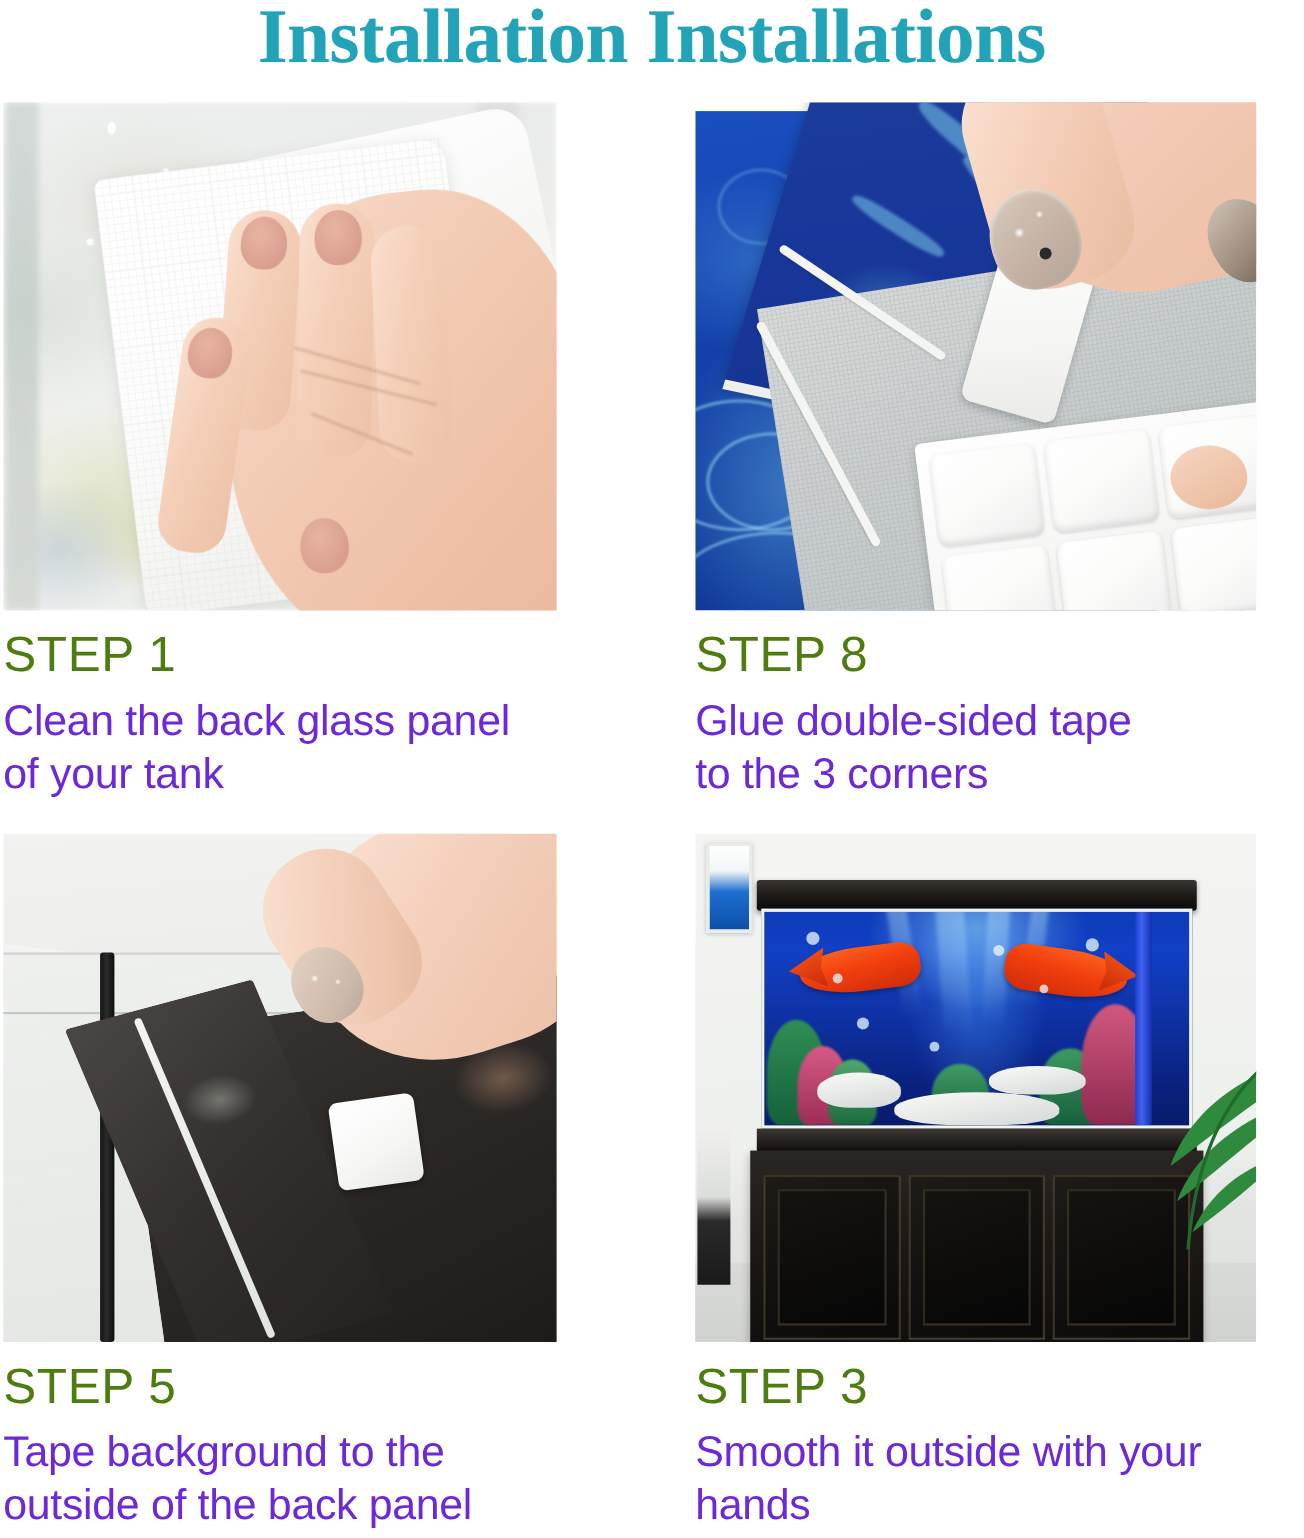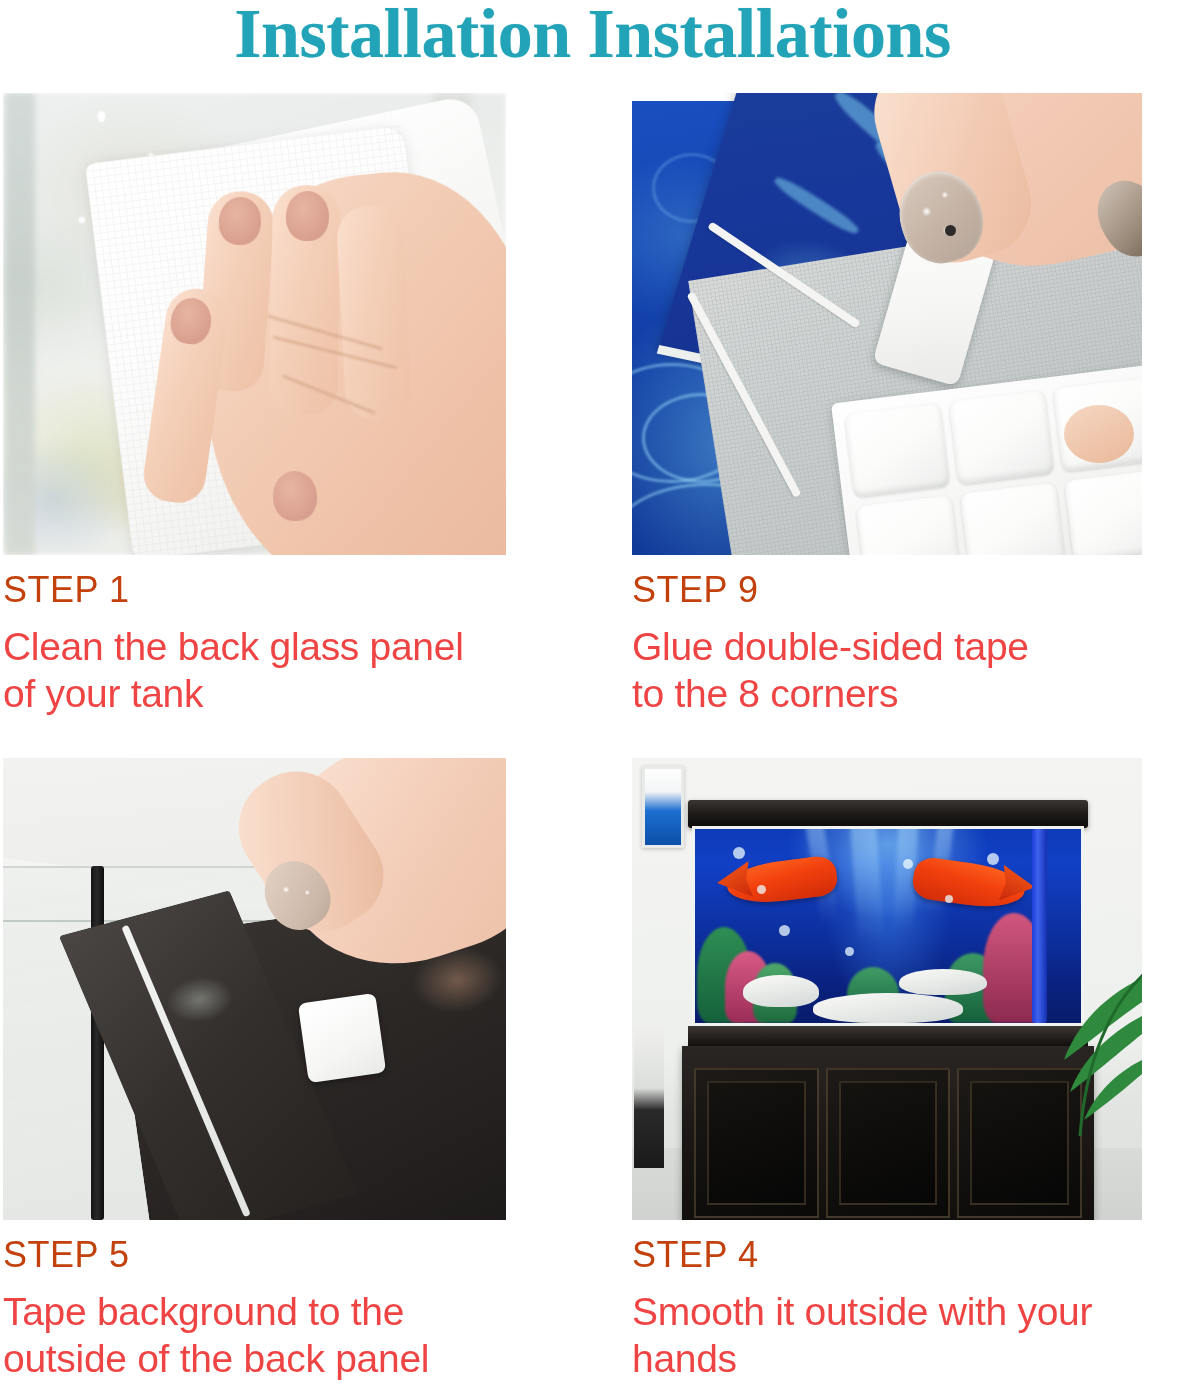"STEP 1" .step-label { color: #c2410c -> #4d7c0f; font-size: 36px -> 45px }
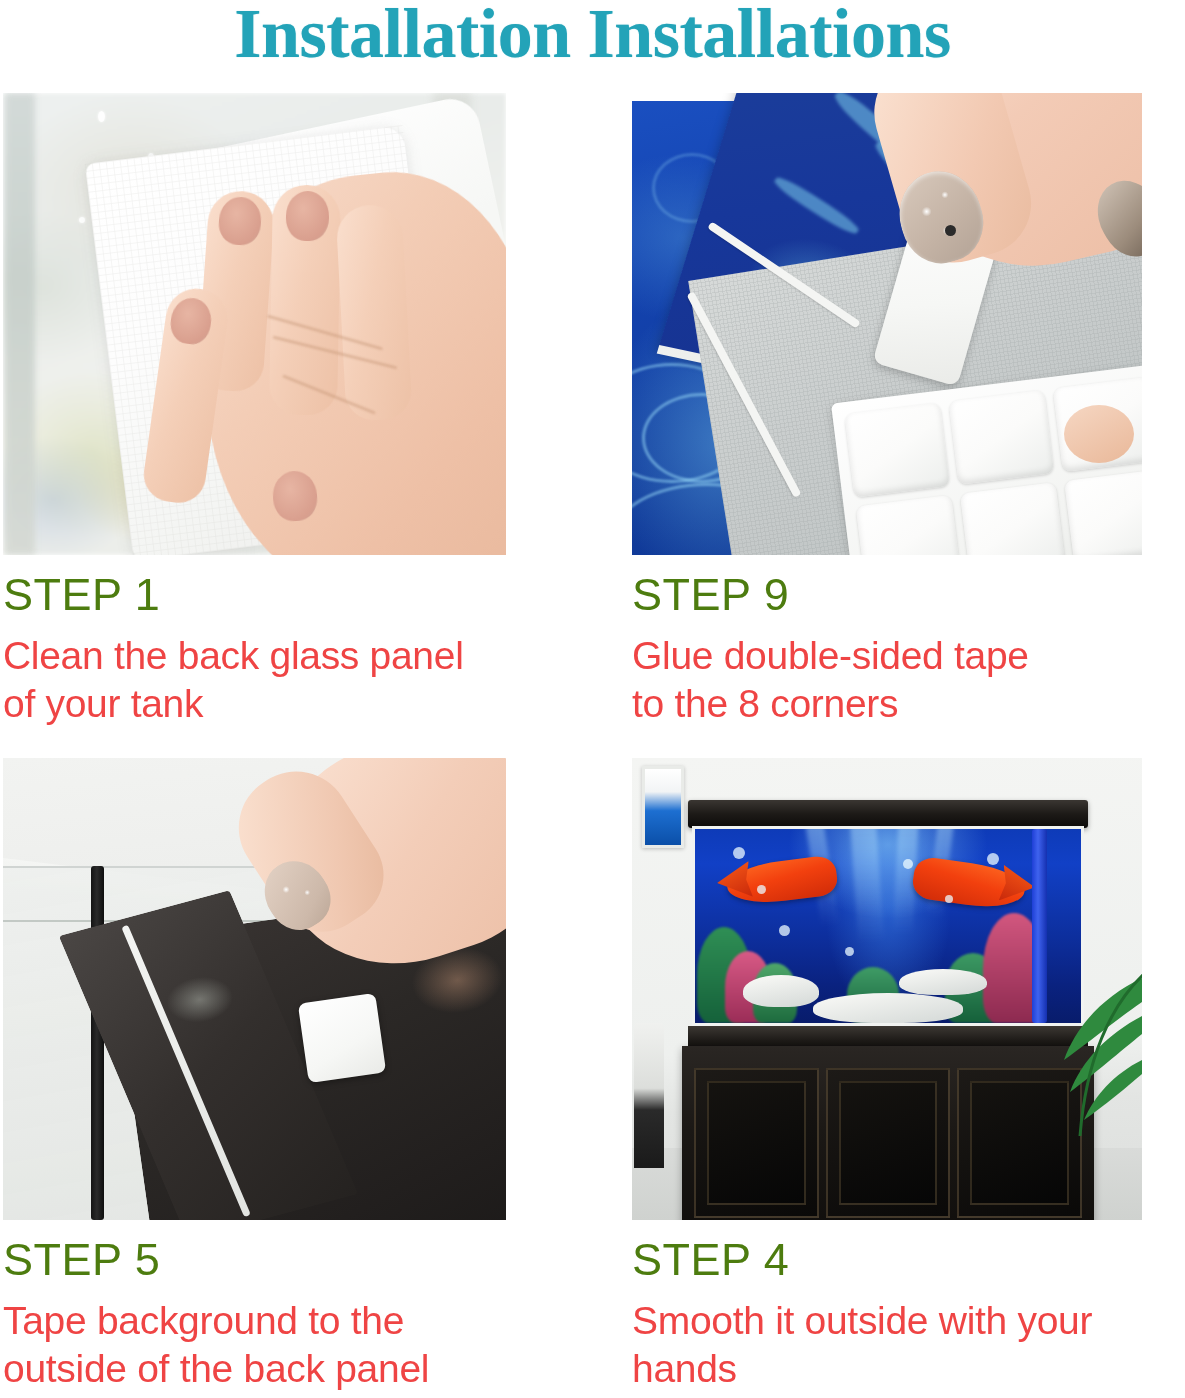"STEP 9" div.step-label { text: 9 -> 8 }
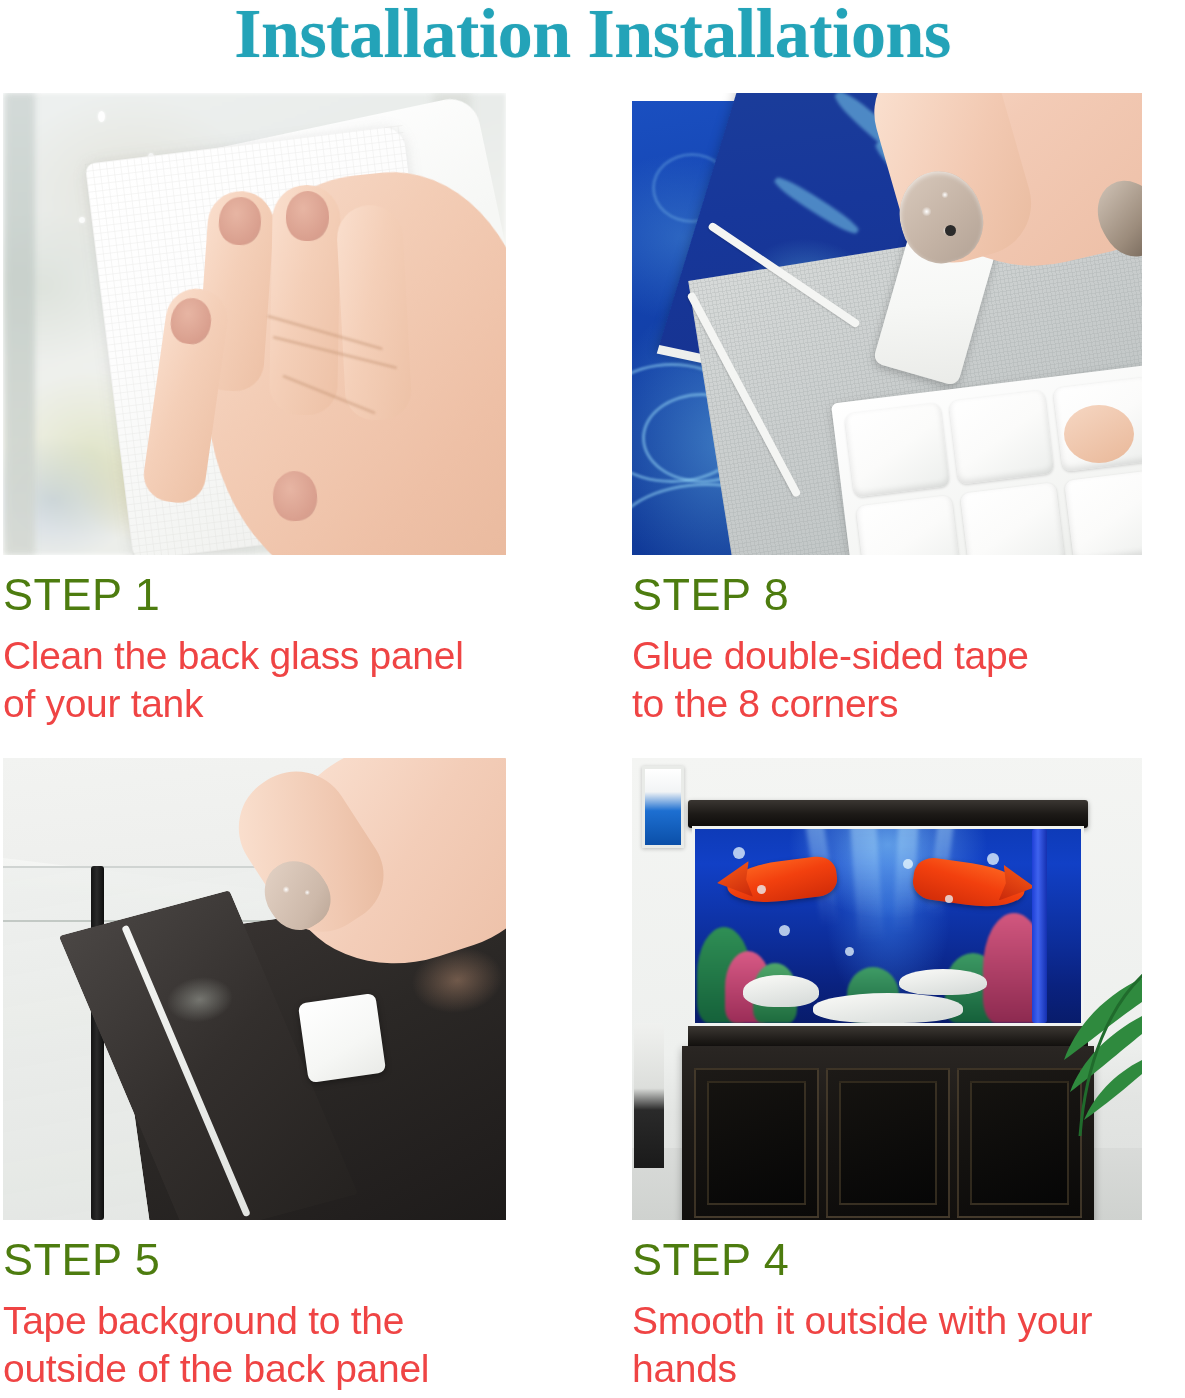"Clean the back glass panel" .step-text { color: #ef4444 -> #6d28d9 }
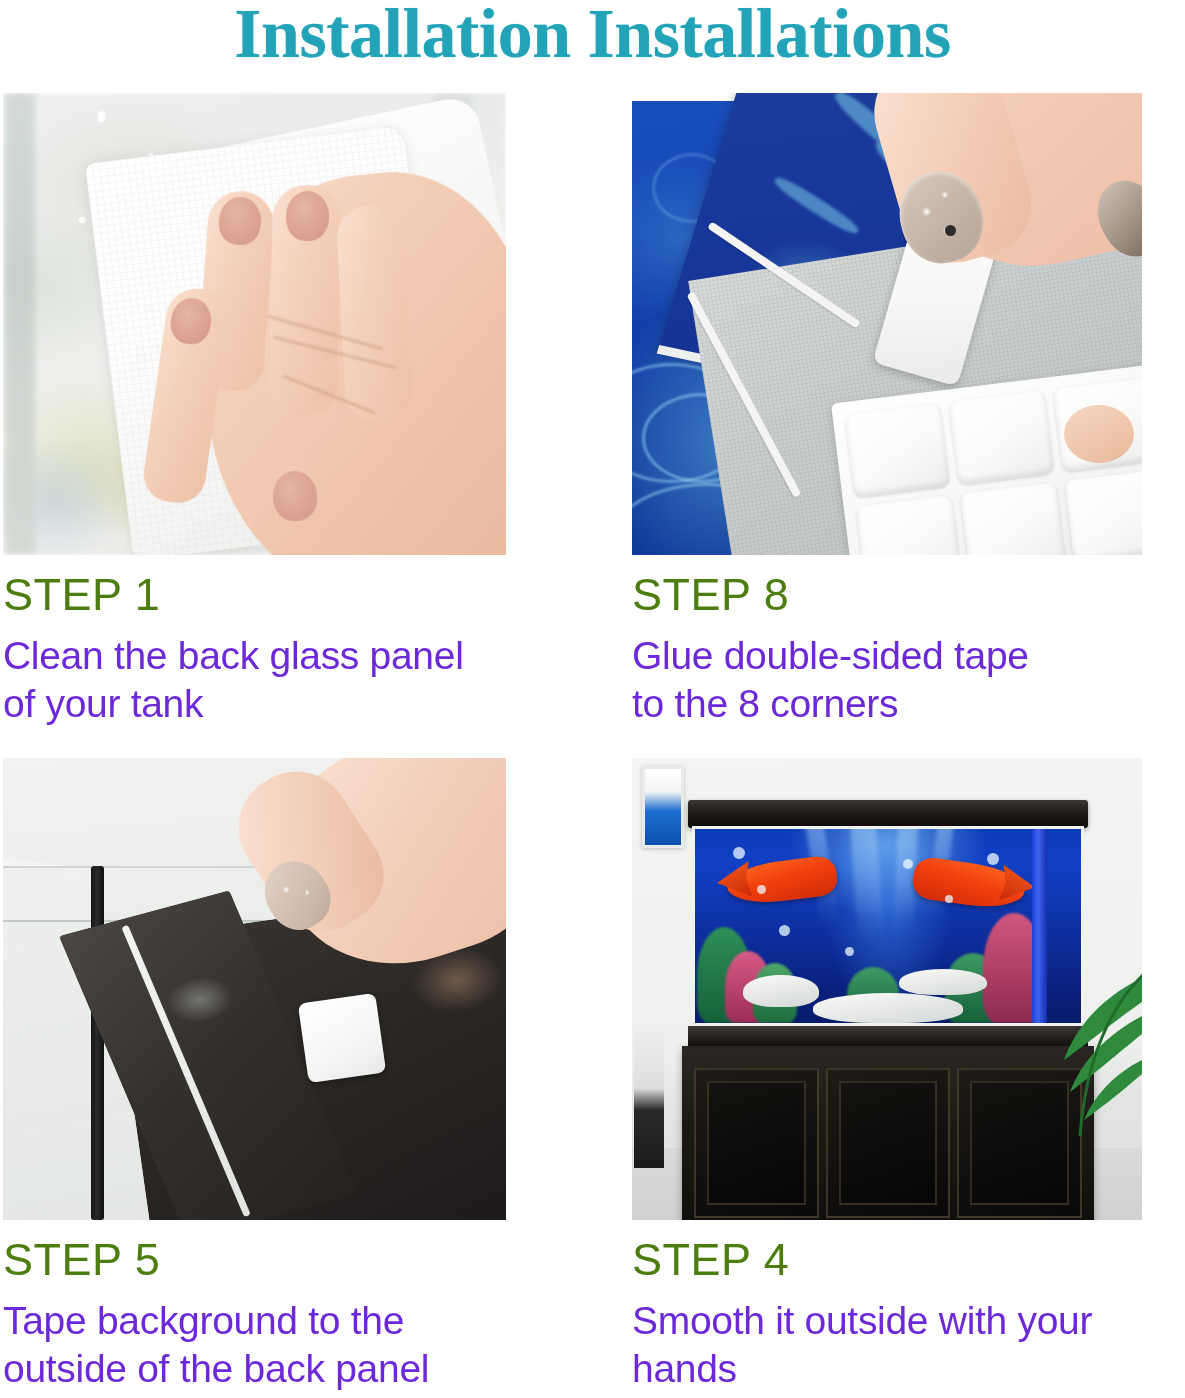"Glue double-sided tape" div.step-text { text: 8 -> 3 }
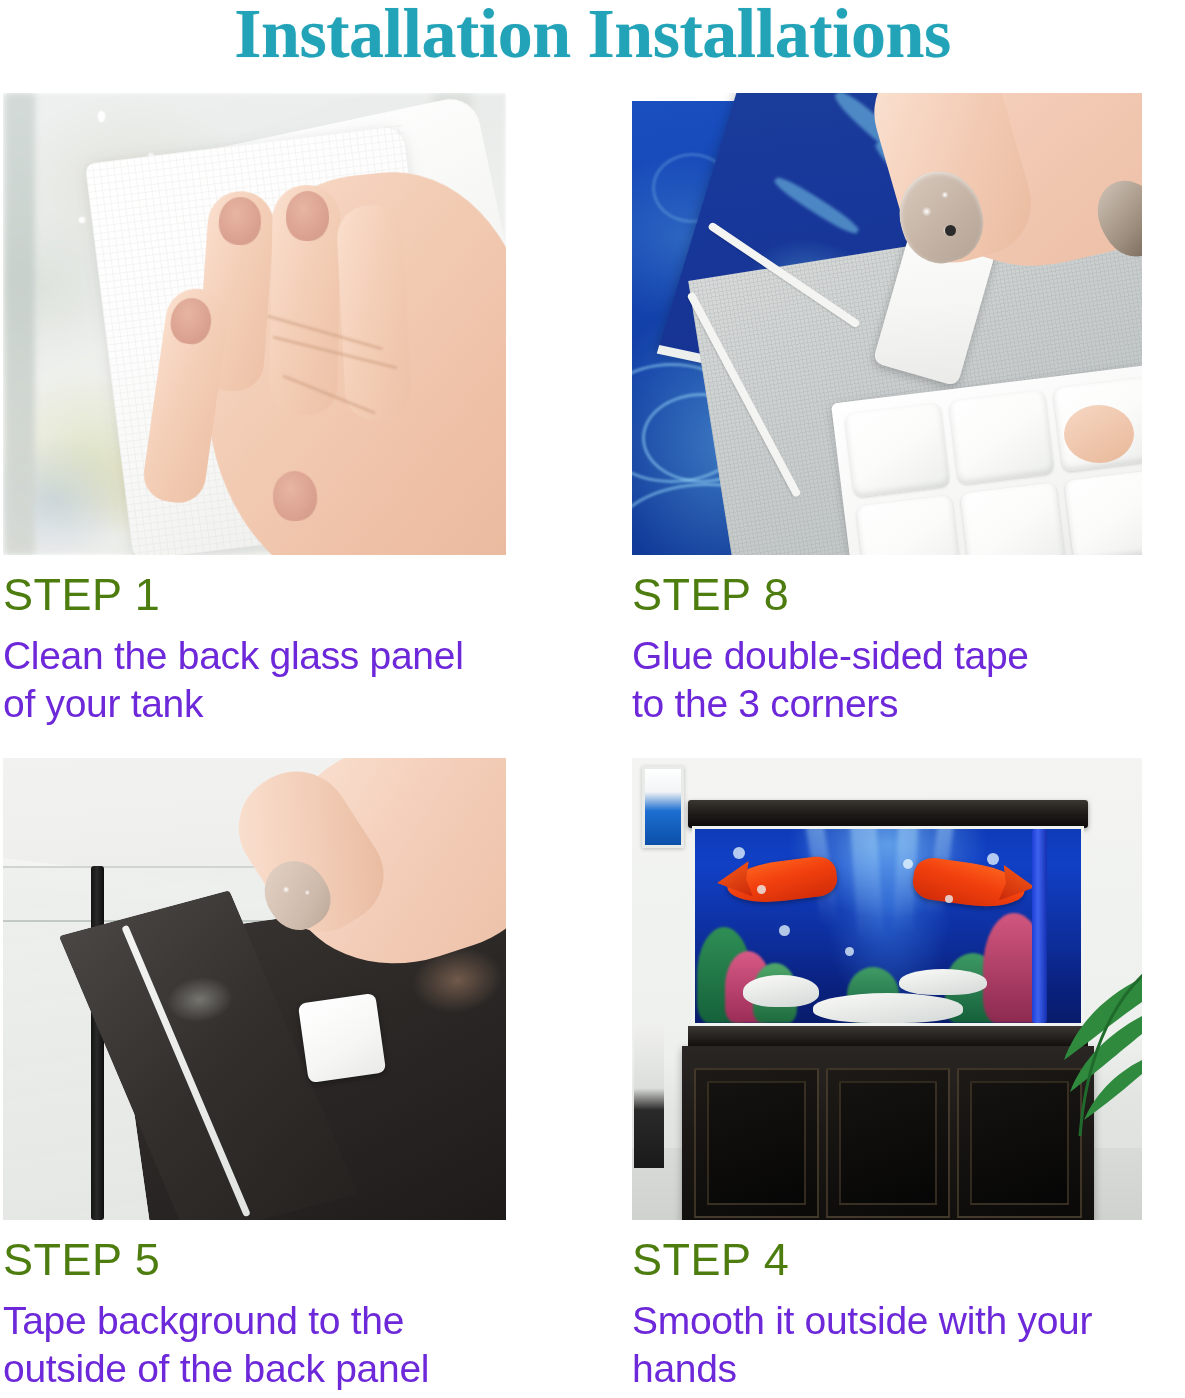"STEP 4" div.step-label { text: 4 -> 3 }
